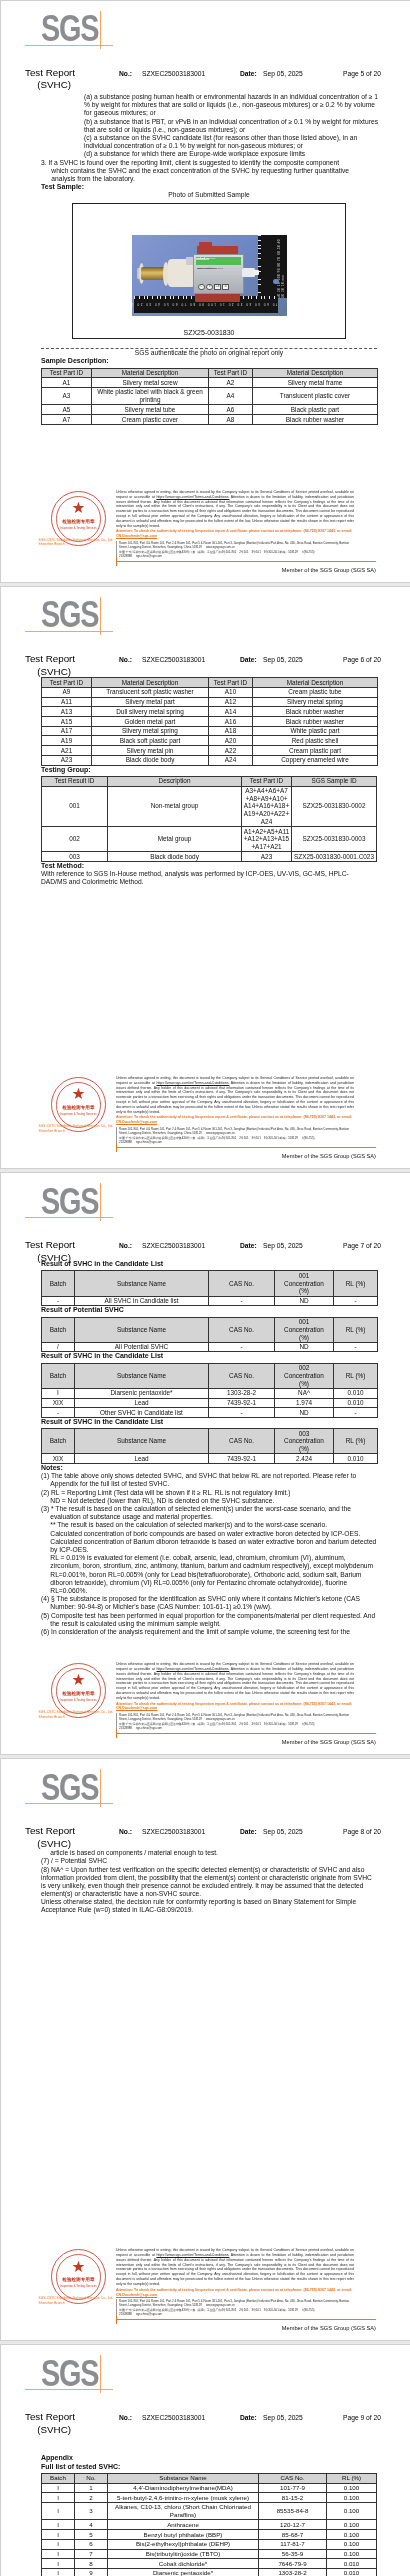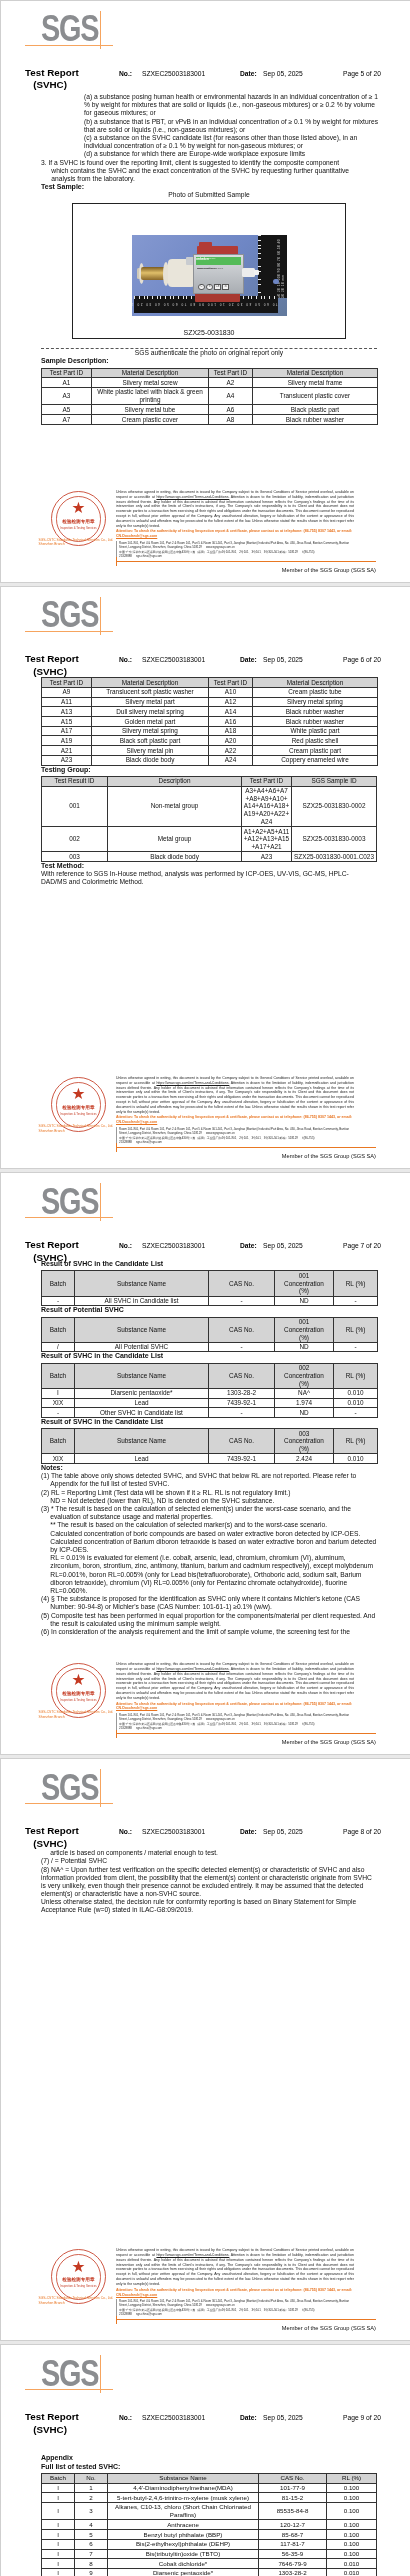"Test Report" .head-title { font-weight: bold -> normal; text-align: none -> center }
